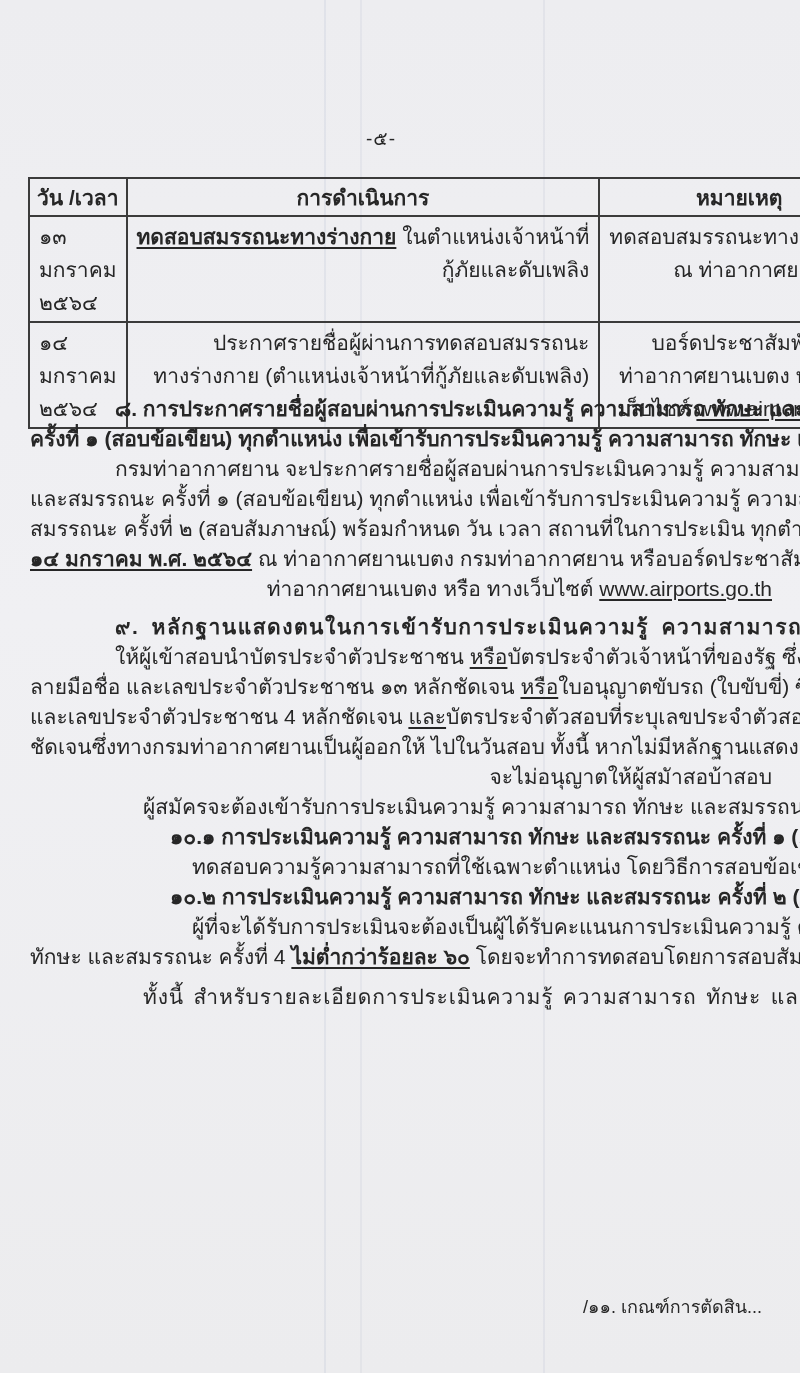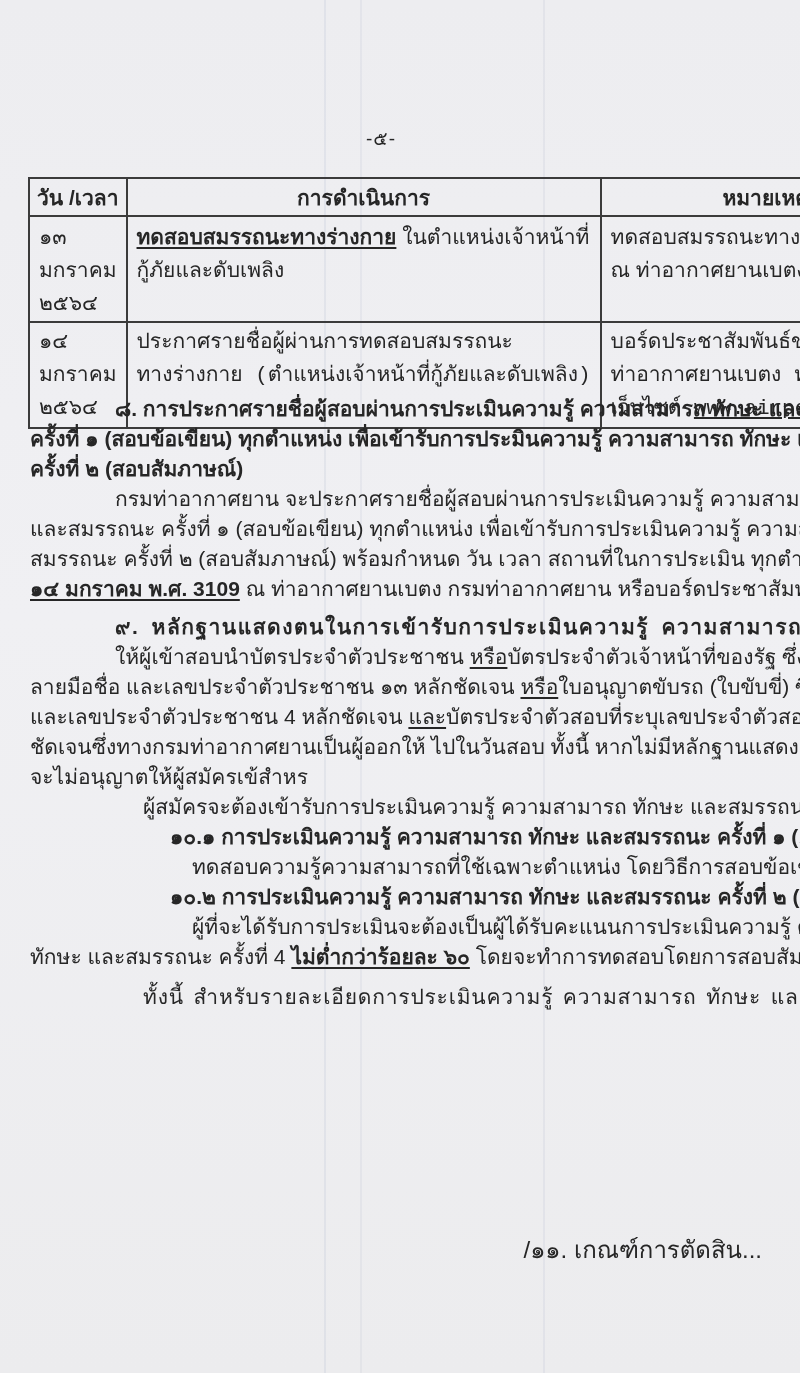"ทดสอบสมรรถนะทางร่างกาย" .ln { text-align: none -> right }
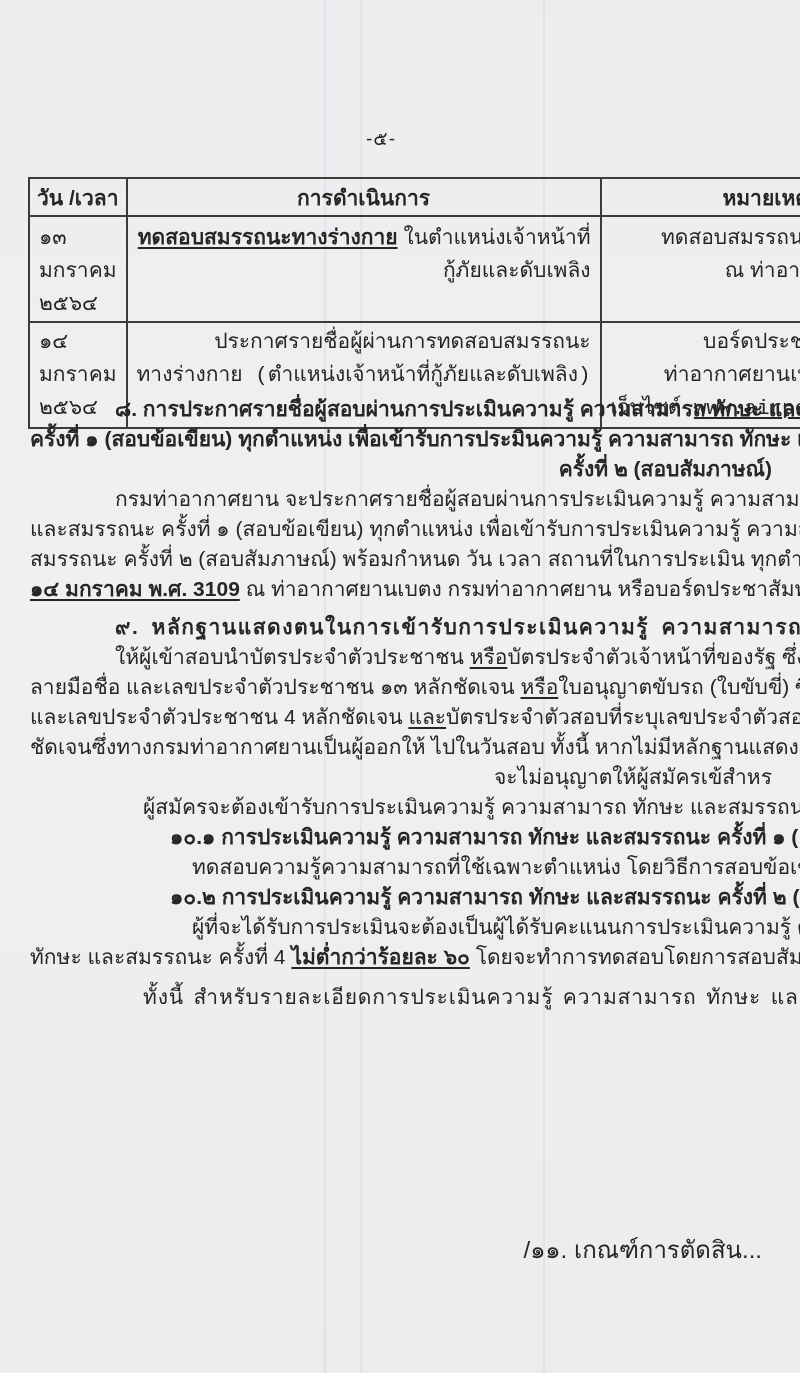"๑๔ มกราคม ๒๕๖๔" tr.row2 td { font-family: Liberation Mono, monospace -> none }
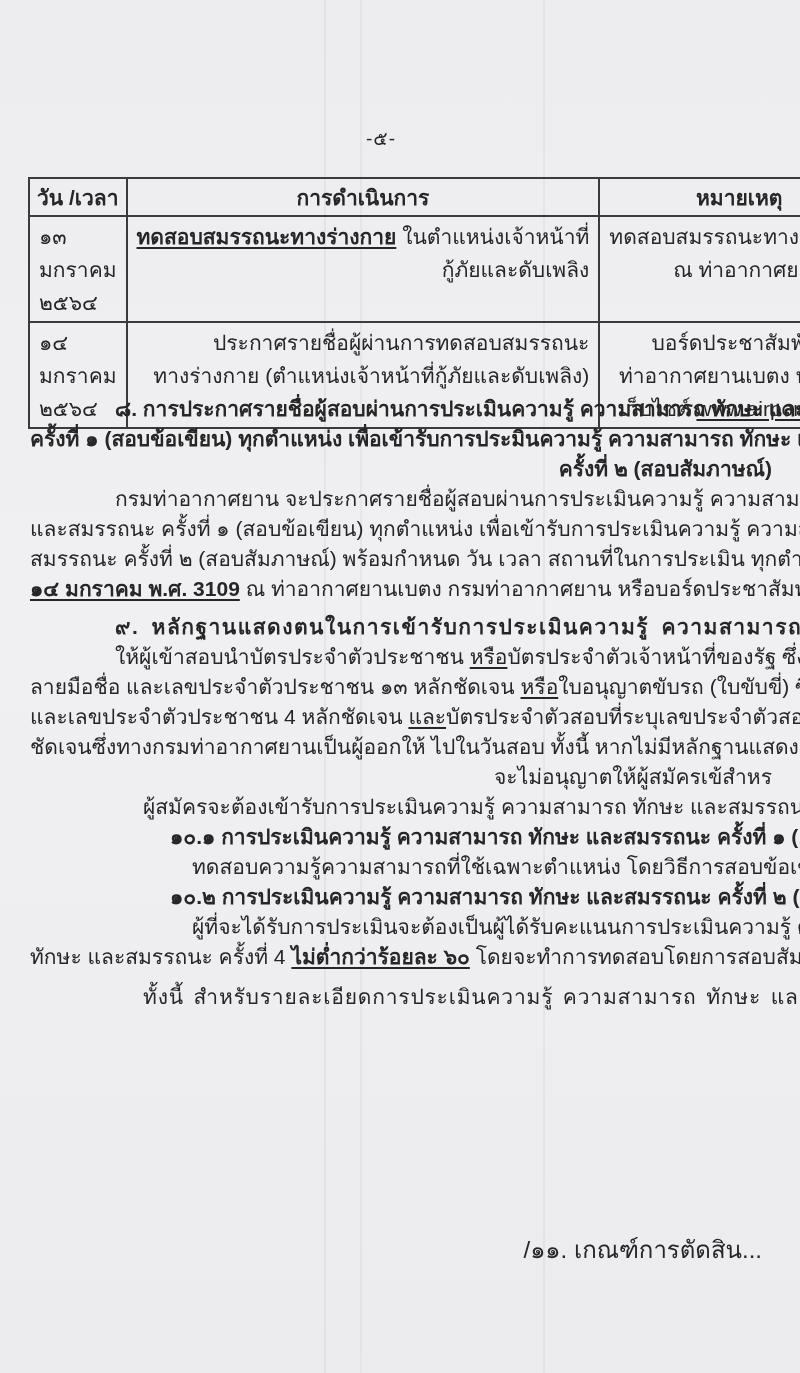"ครั้งที่ ๒ (สอบสัมภาษณ์)" div.ln { html: <div>ครั้งที่ ๒ (สอบสัมภาษณ์)</div> -> none }
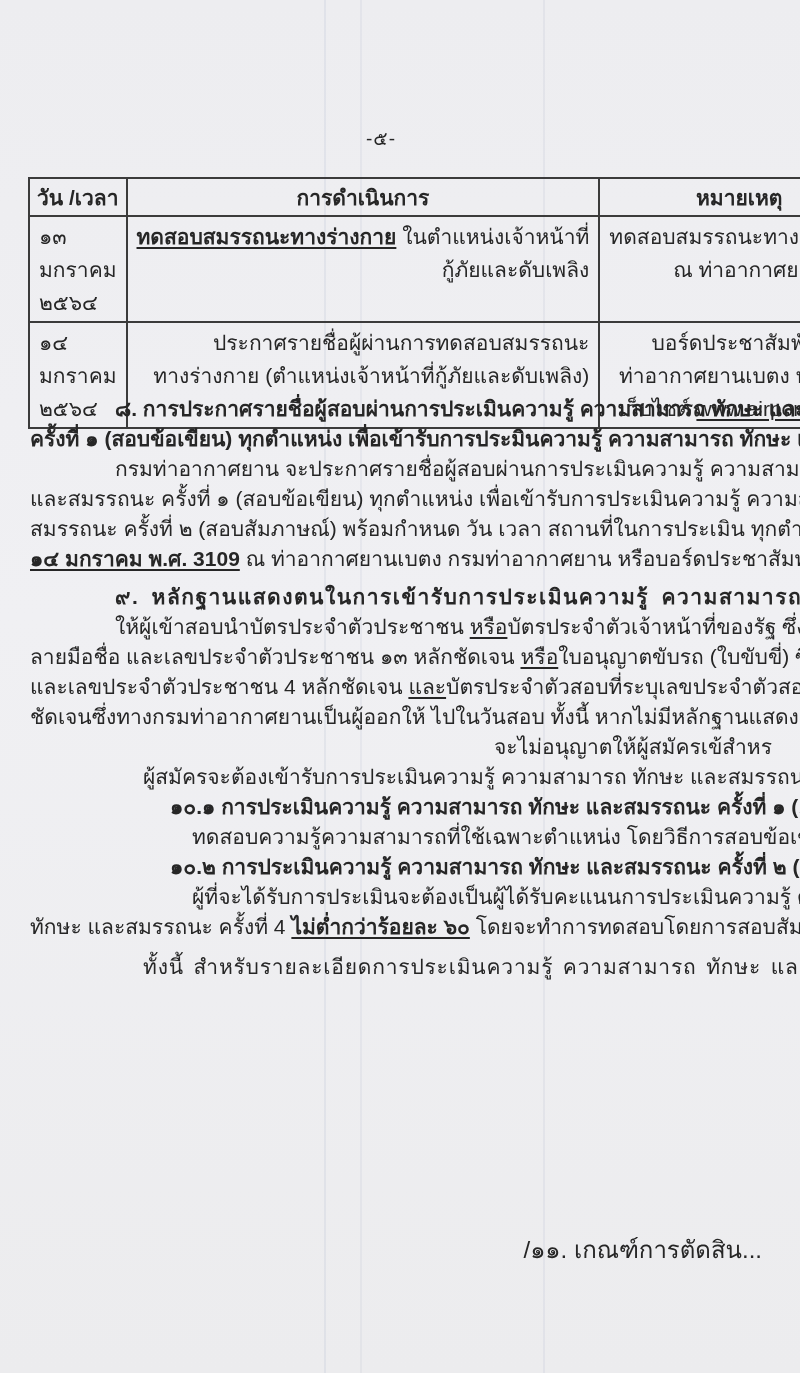"๑๔ มกราคม พ.ศ. 3109" span.bu { text: 3109 -> ๒๕๖๔ }
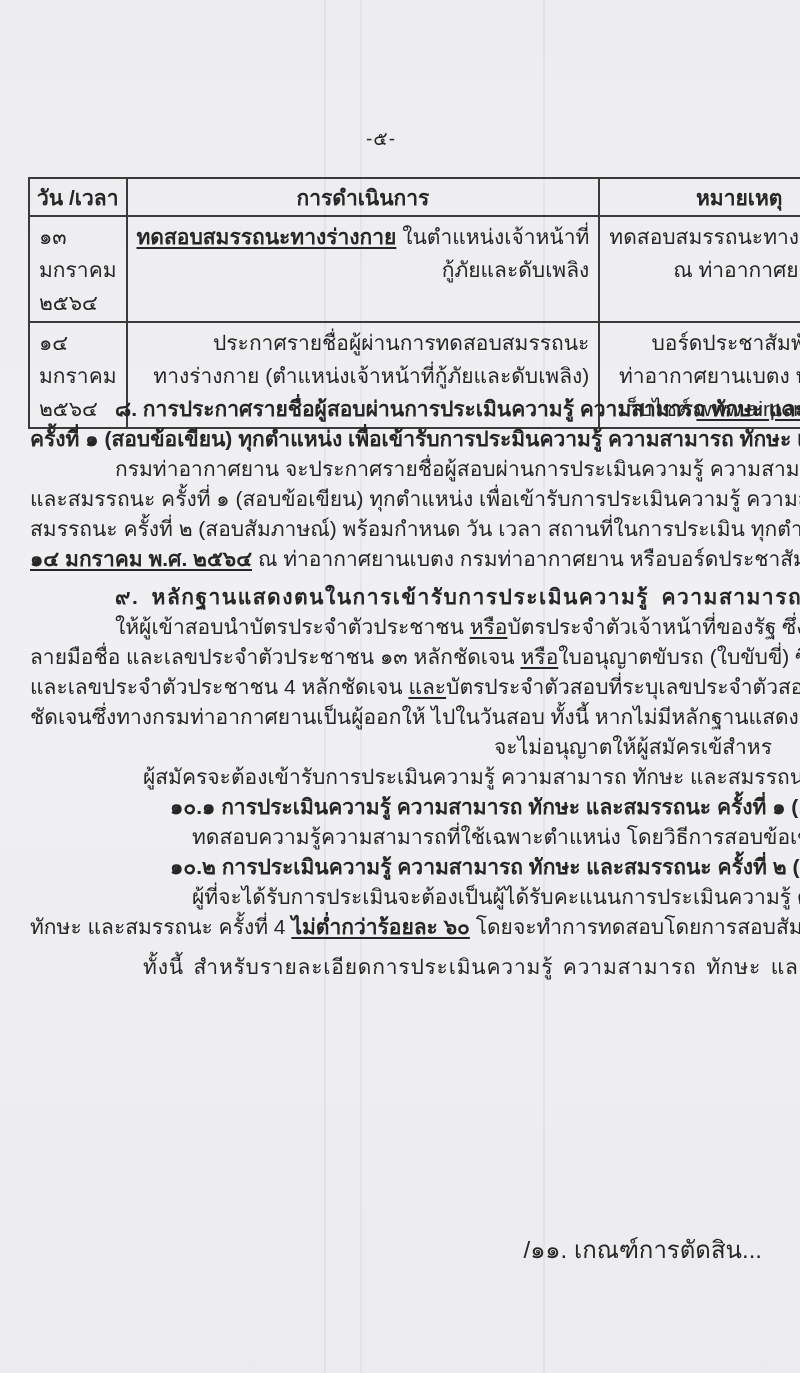"ท่าอากาศยานเบตง หรือ ทางเว็บไซต์" div.ln { html: none -> <div><span>ท่าอากาศยานเบตง หรือ ทางเว็บไซต์ </span><span>www.airports.go.th</span></div> }
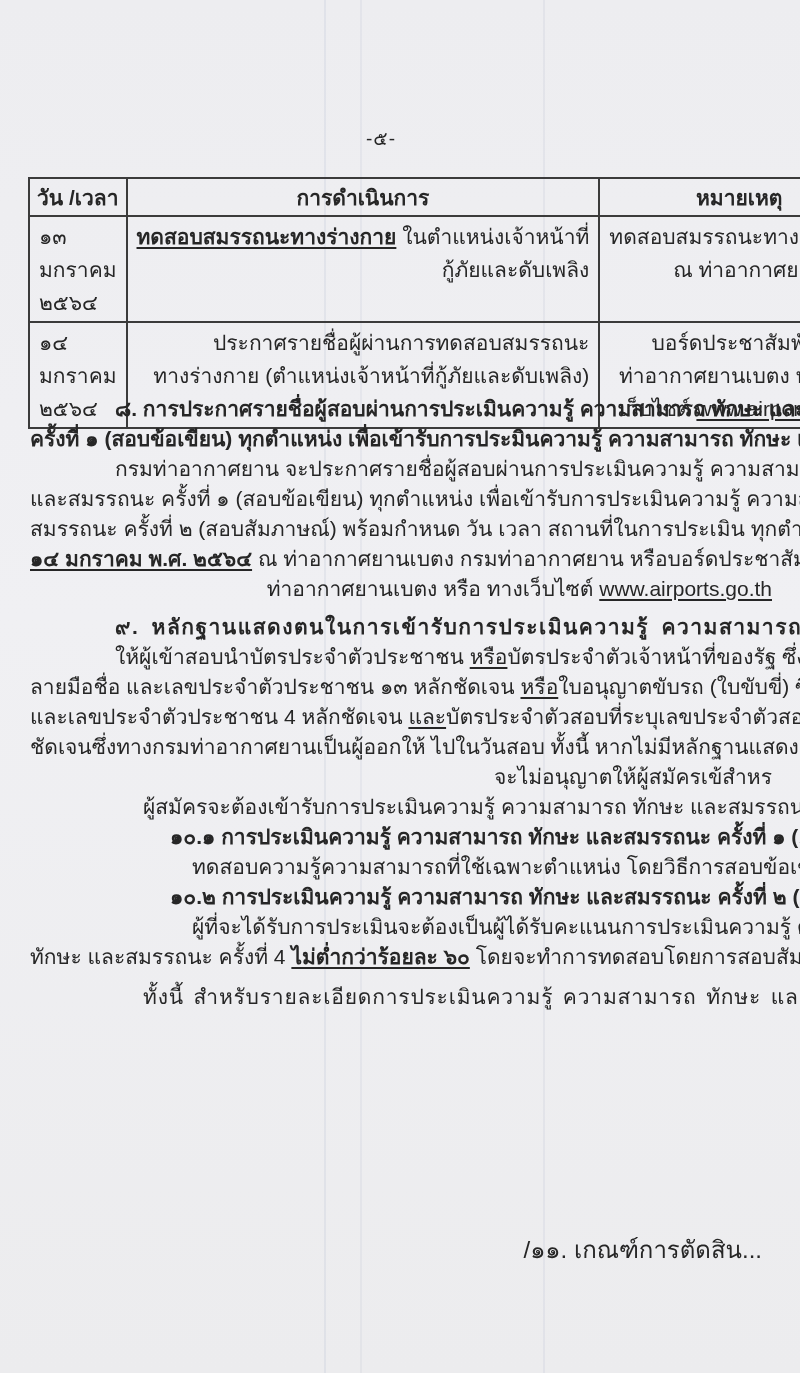"จะไม่อนุญาตให้ผู้สมัครเข้สำหร" div.ln { text: จะไม่อนุญาตให้ผู้สมัครเข้สำหร -> จะไม่อนุญาตให้ผู้สมัาสอบ้าสอบ }
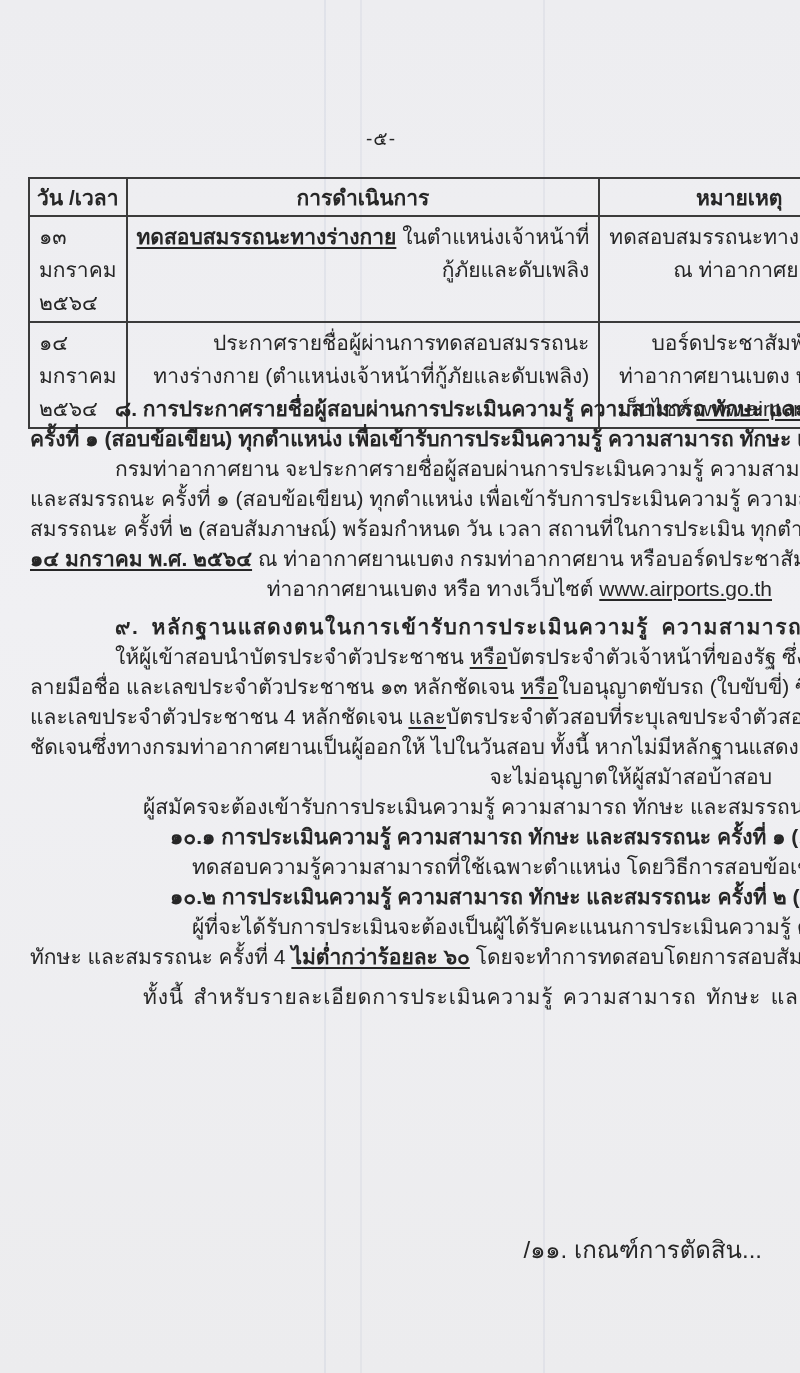"/๑๑. เกณฑ์การตัดสิน..." .footer-next { font-size: 24px -> 18px; top: 1230px -> 1292px }
